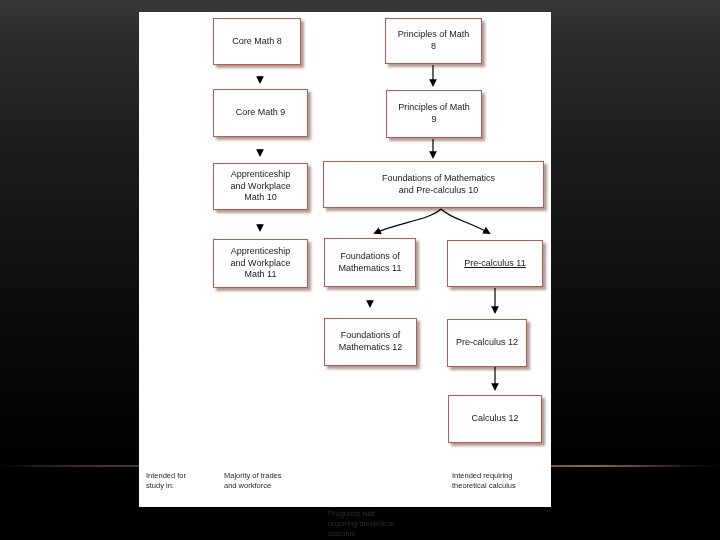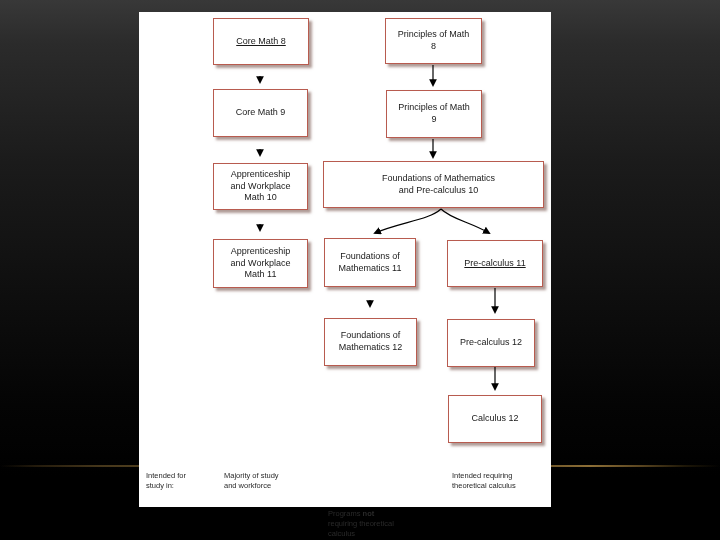"Core Math 8" div.node { text-decoration: underline -> none; width: 96px -> 88px }
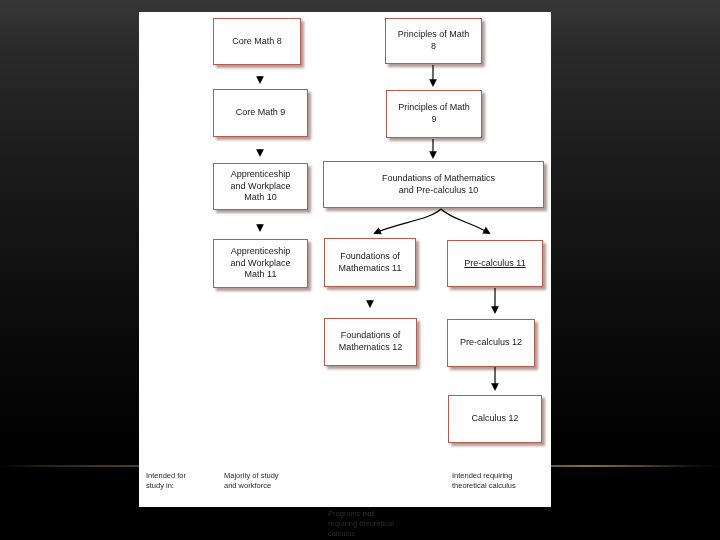"Pre-calculus 12" div.node { width: 88px -> 80px }
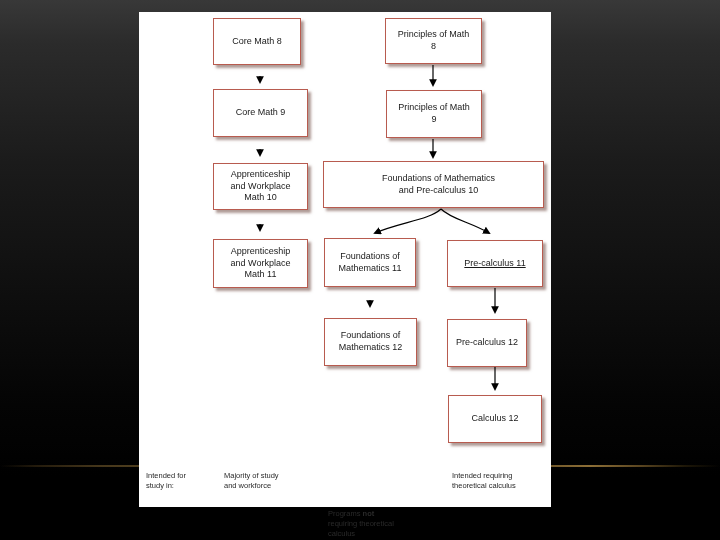"Majority of study" span { text: study -> trades }
